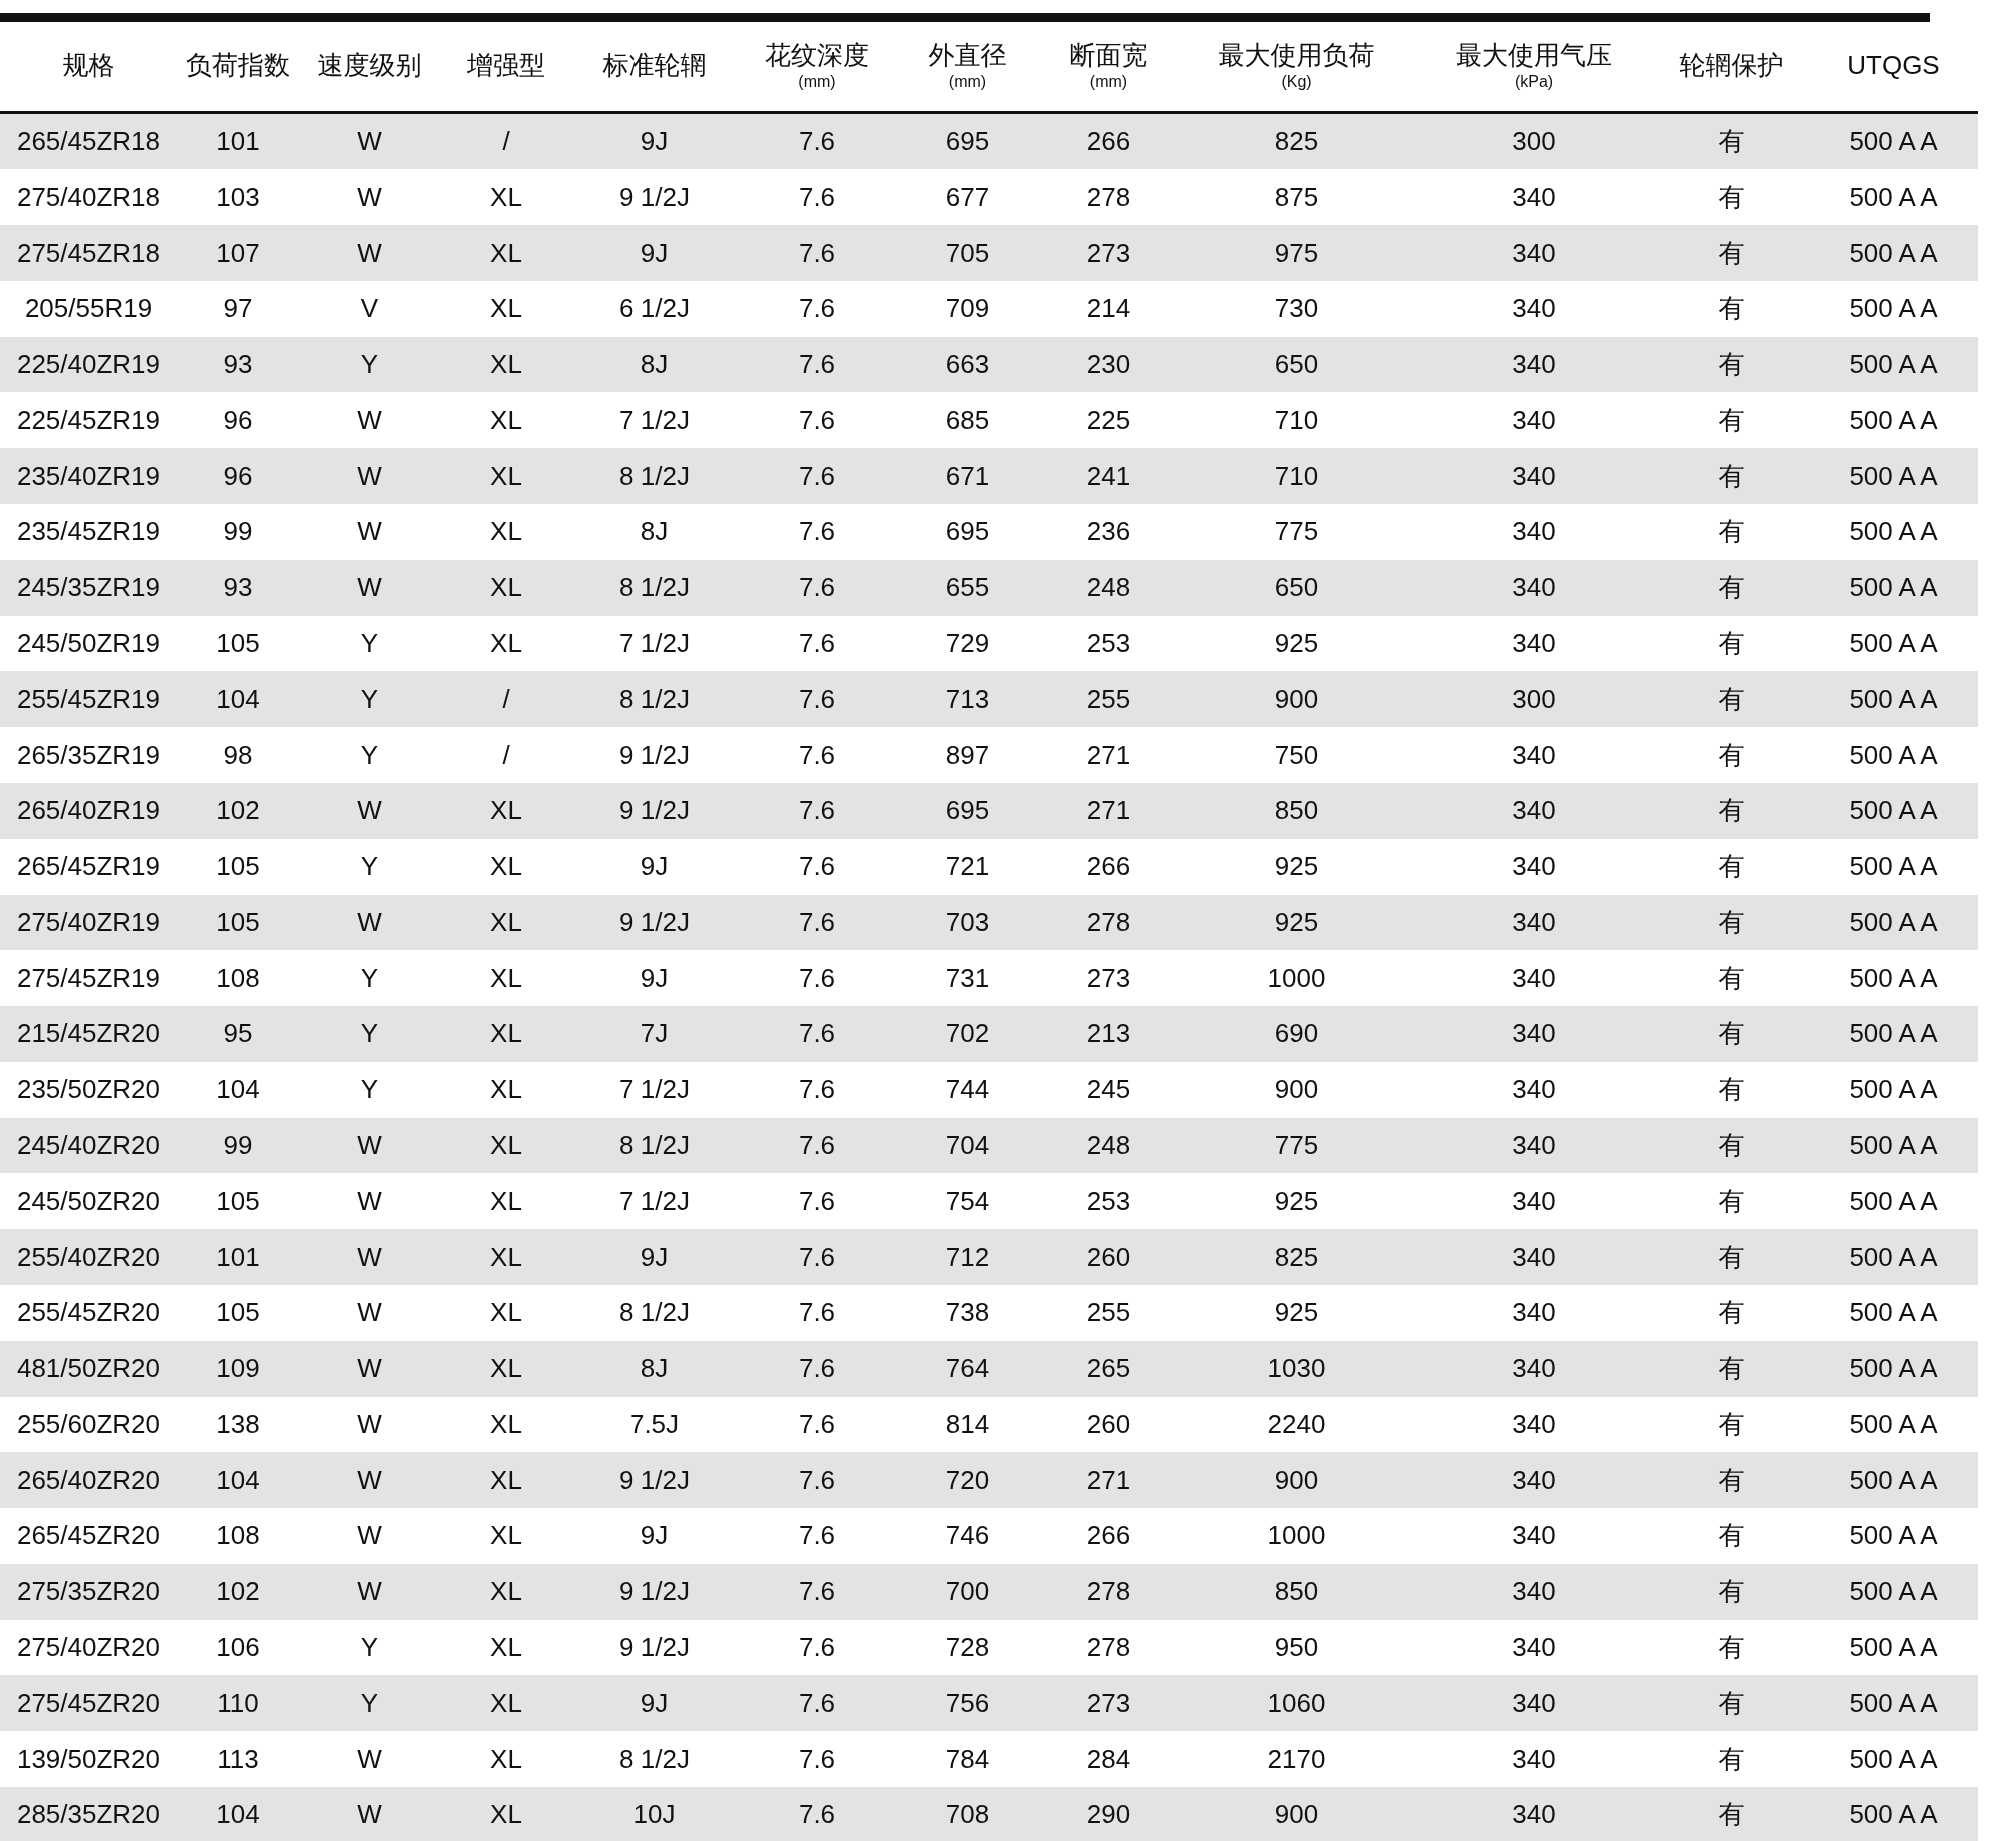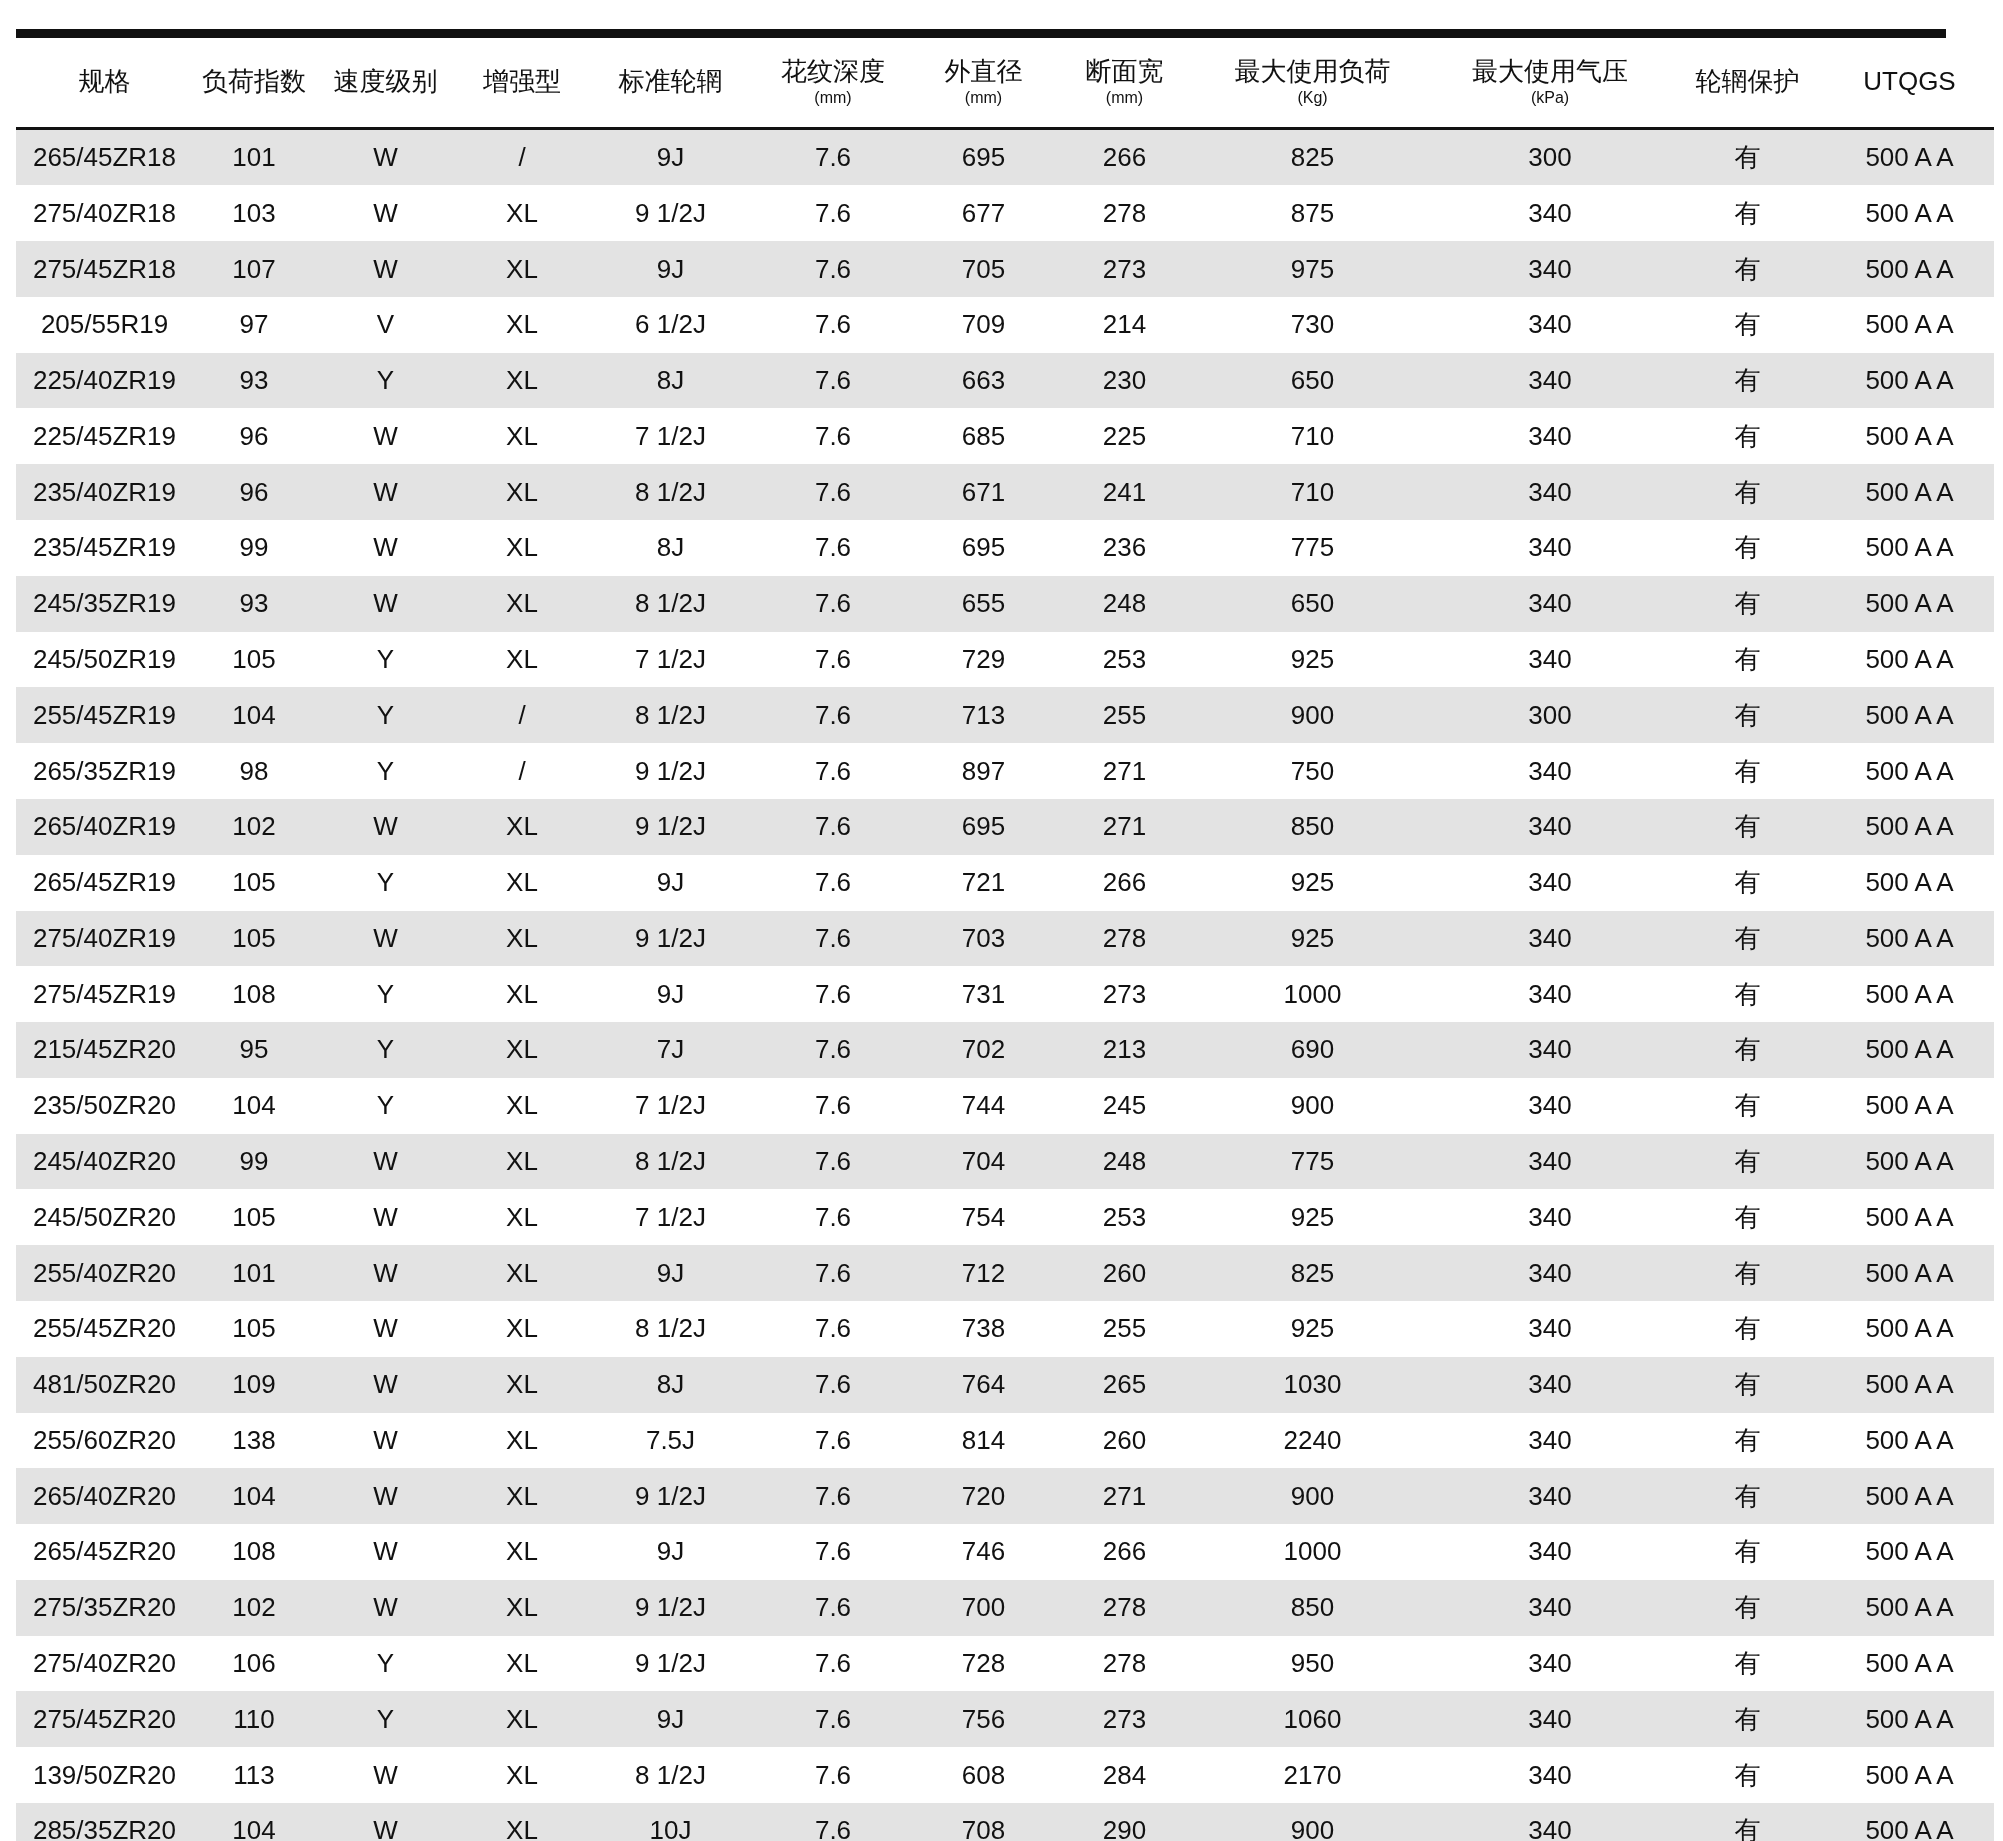"规格" .page { padding: 16px -> 0 }
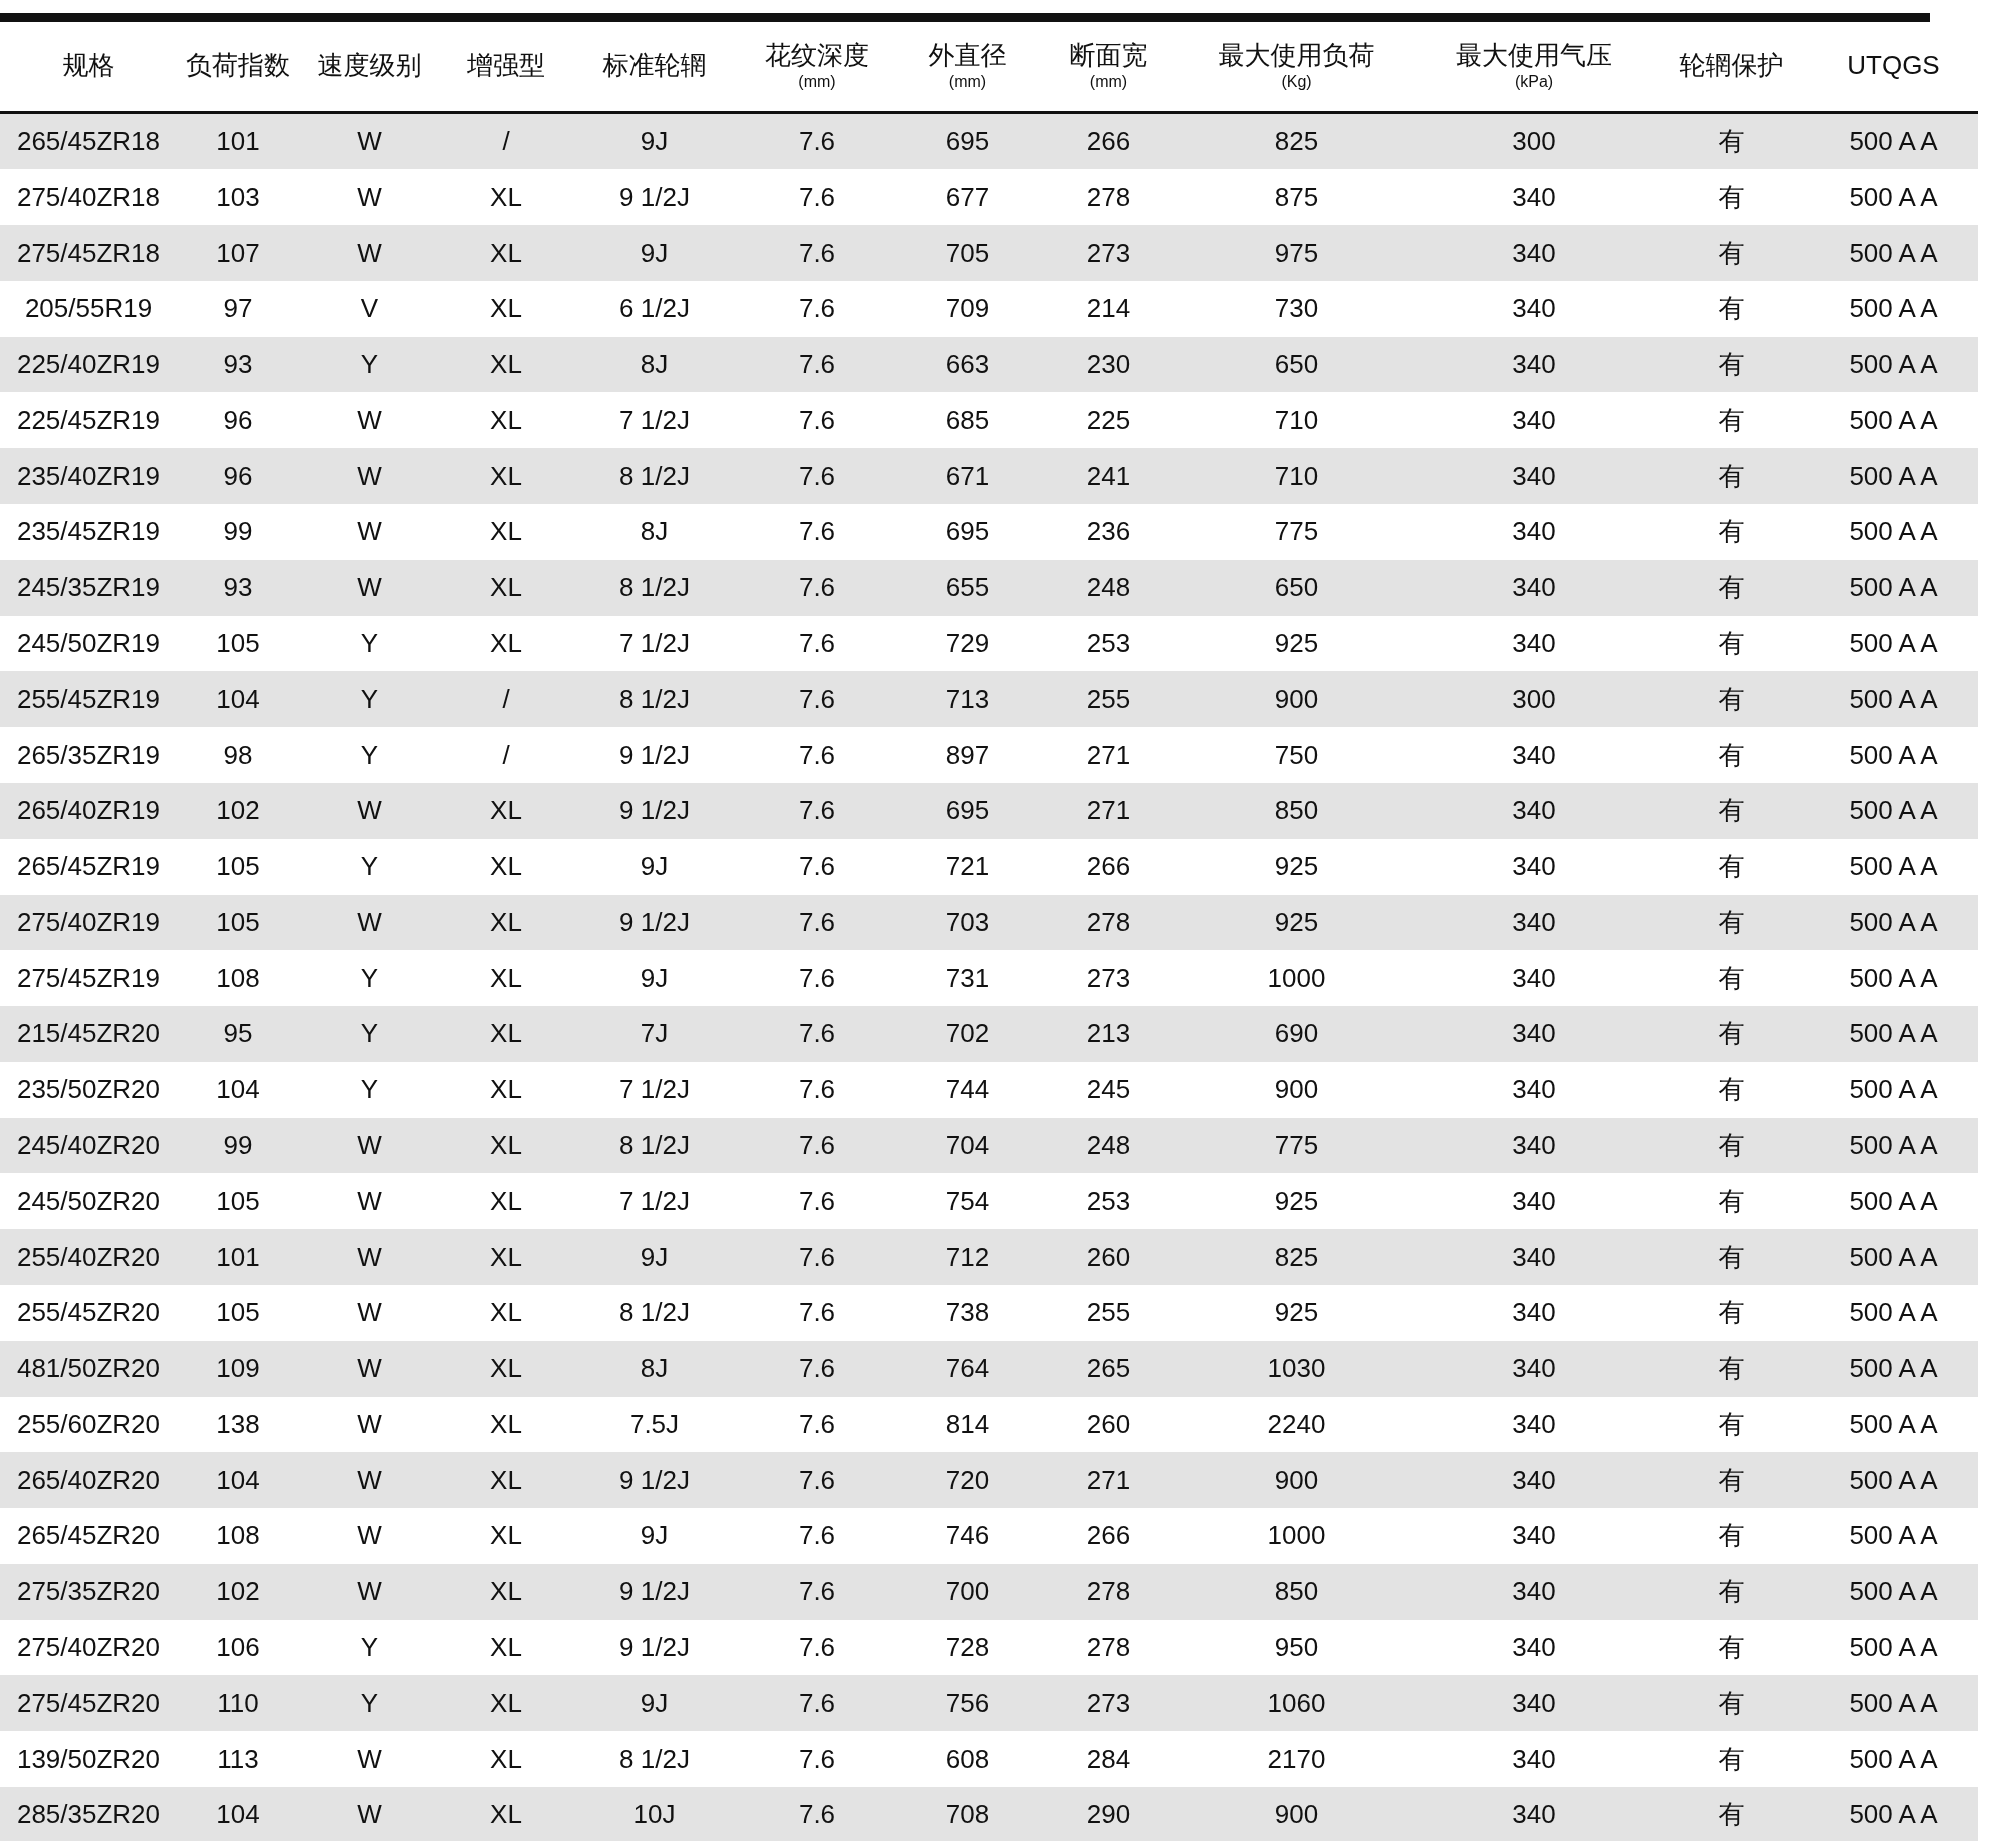"608" td { text: 608 -> 784 }
